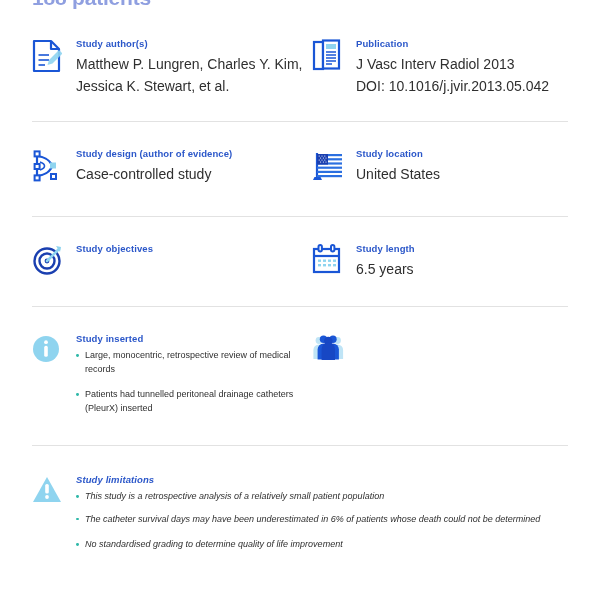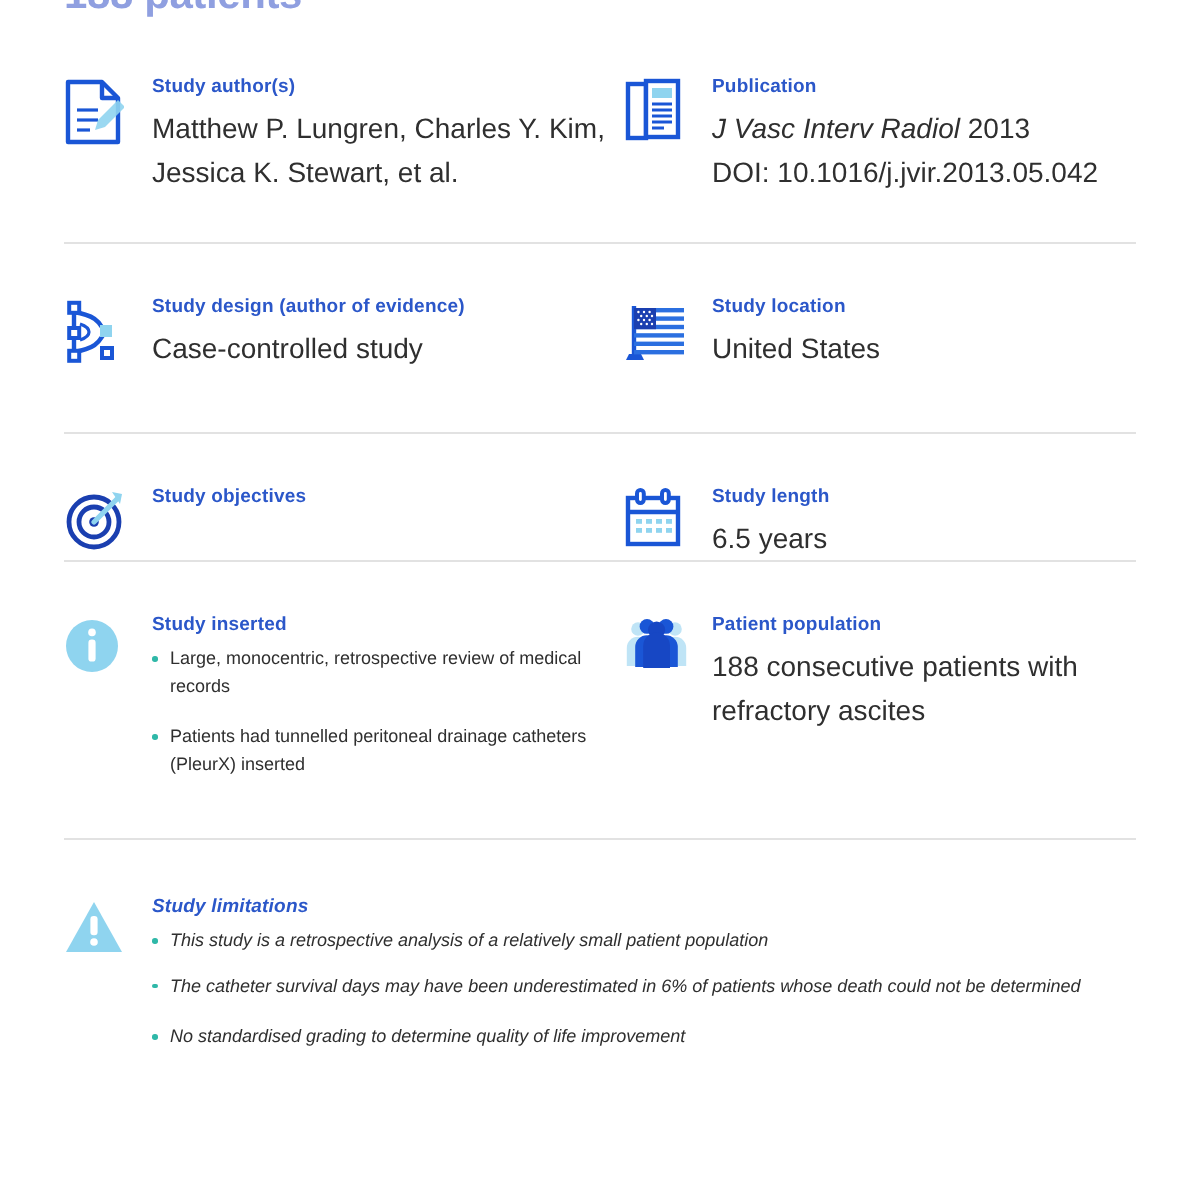"J Vasc Interv Radiol" .field-value .ital { font-style: italic -> none }
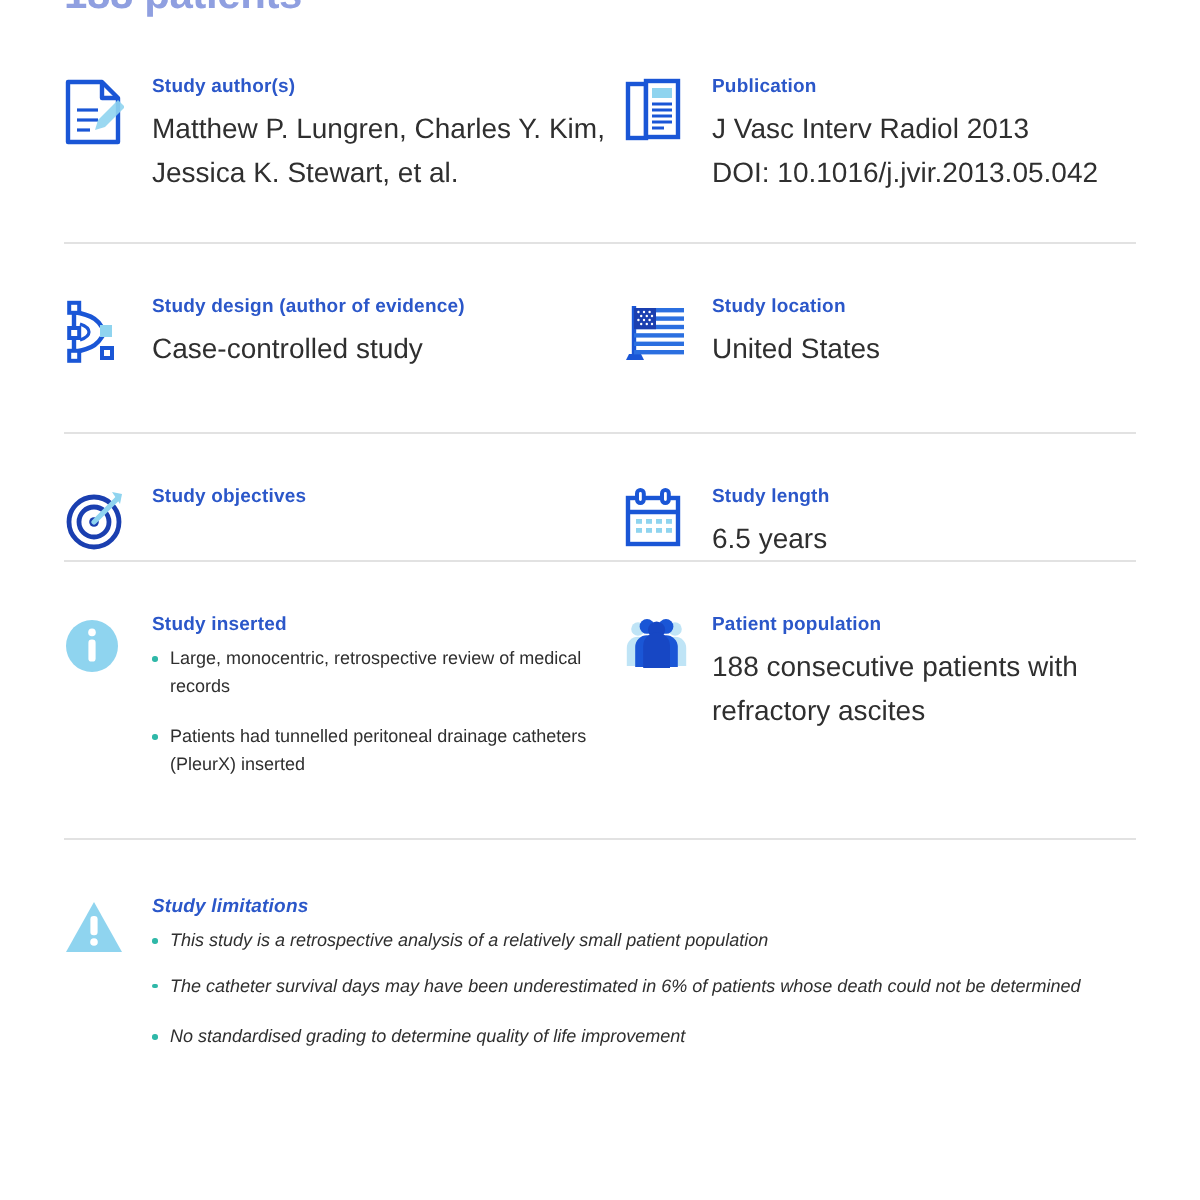"Study objectives" .sec-objectives { padding-bottom: none -> 26px }
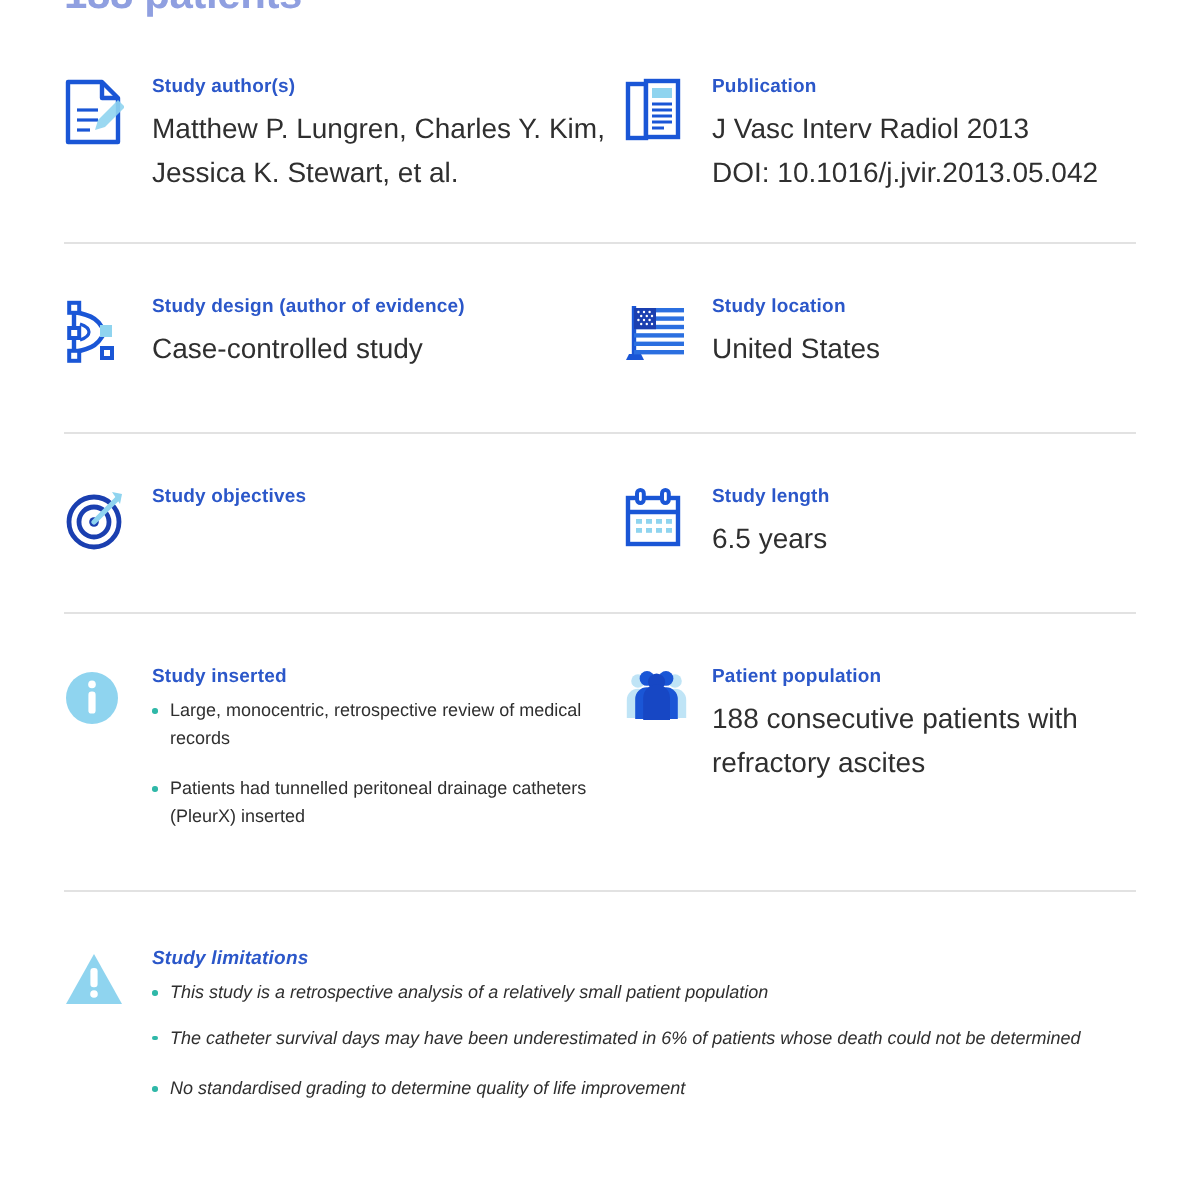"Patient population" div.body-col { html: <div> <p>Patient population</p> <p>188 consecutive patients with refractory ascites</p> </div> -> none }
